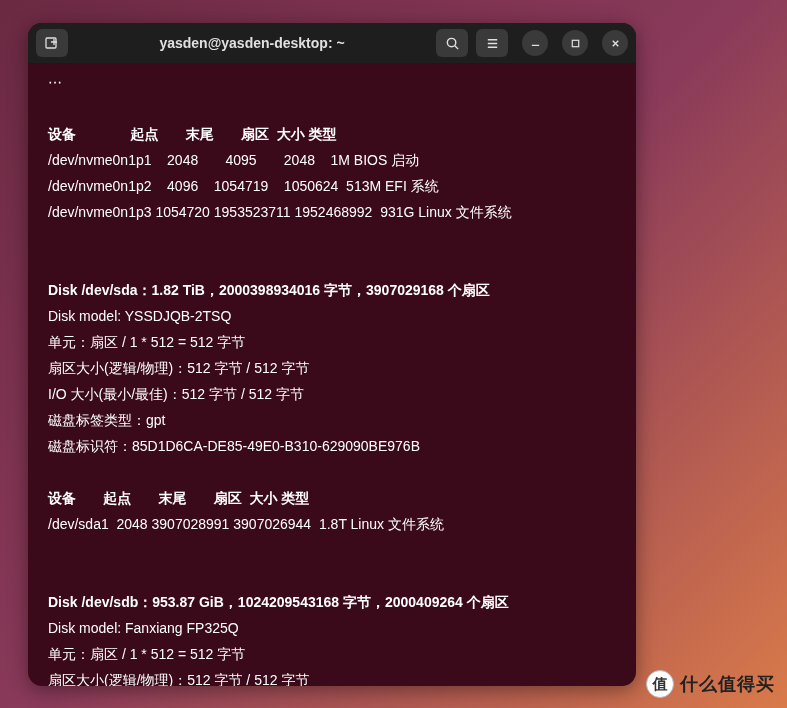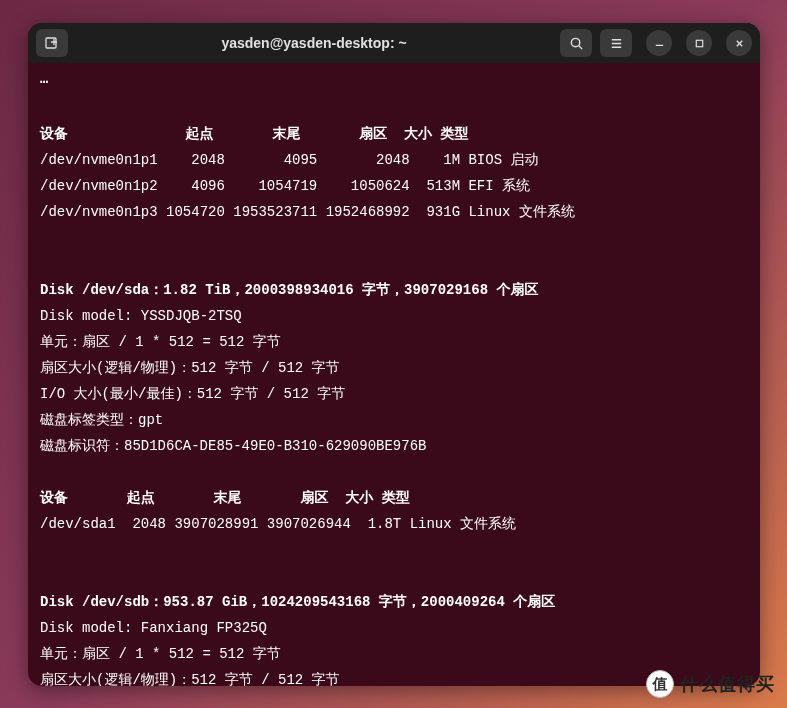"yasden@yasden-desktop: ~" .terminal-window { width: 732px -> 608px }
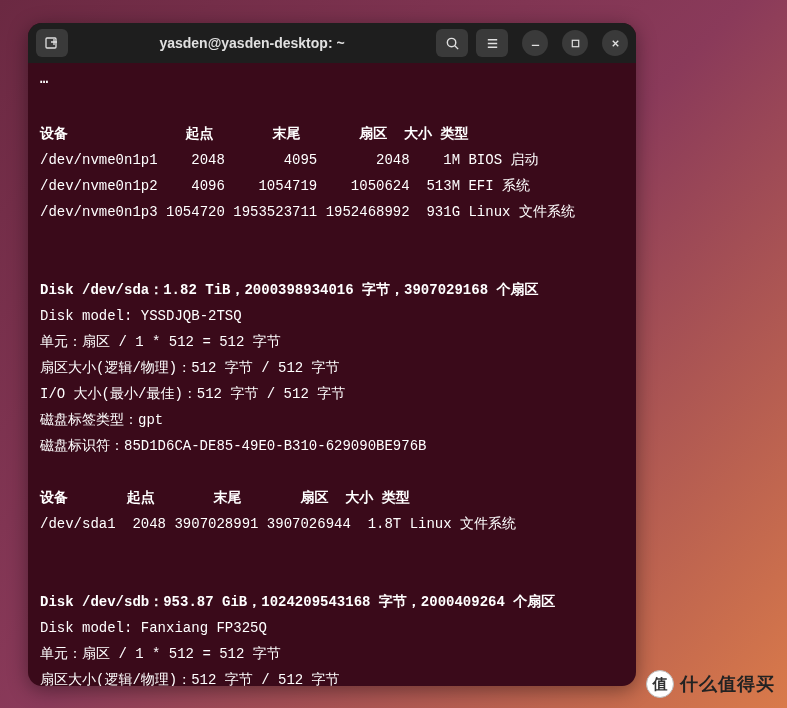"⋯ 设备 起点 末尾 扇区" .terminal-content { font-family: Liberation Mono, monospace -> Liberation Sans, sans-serif; padding: 6px 12px -> 6px 20px }
